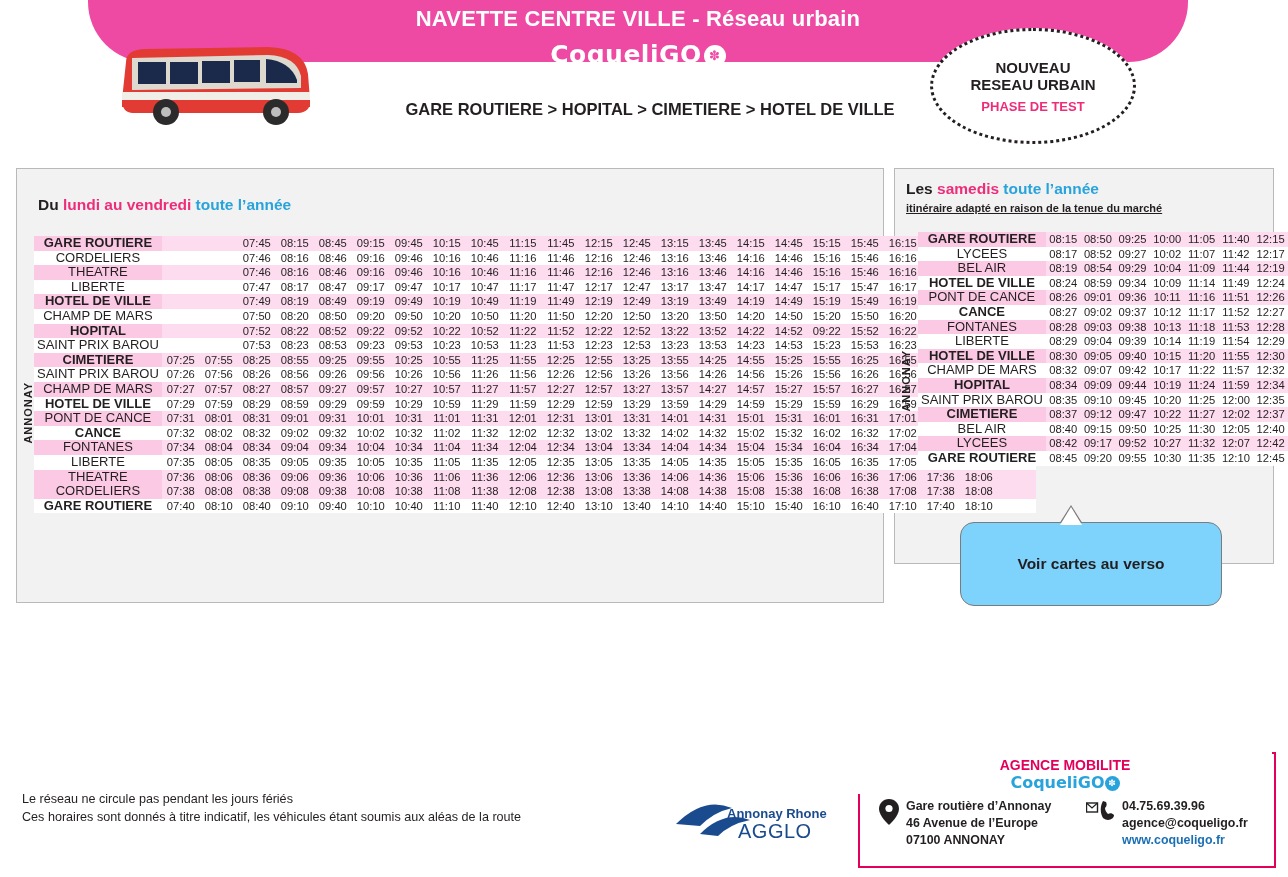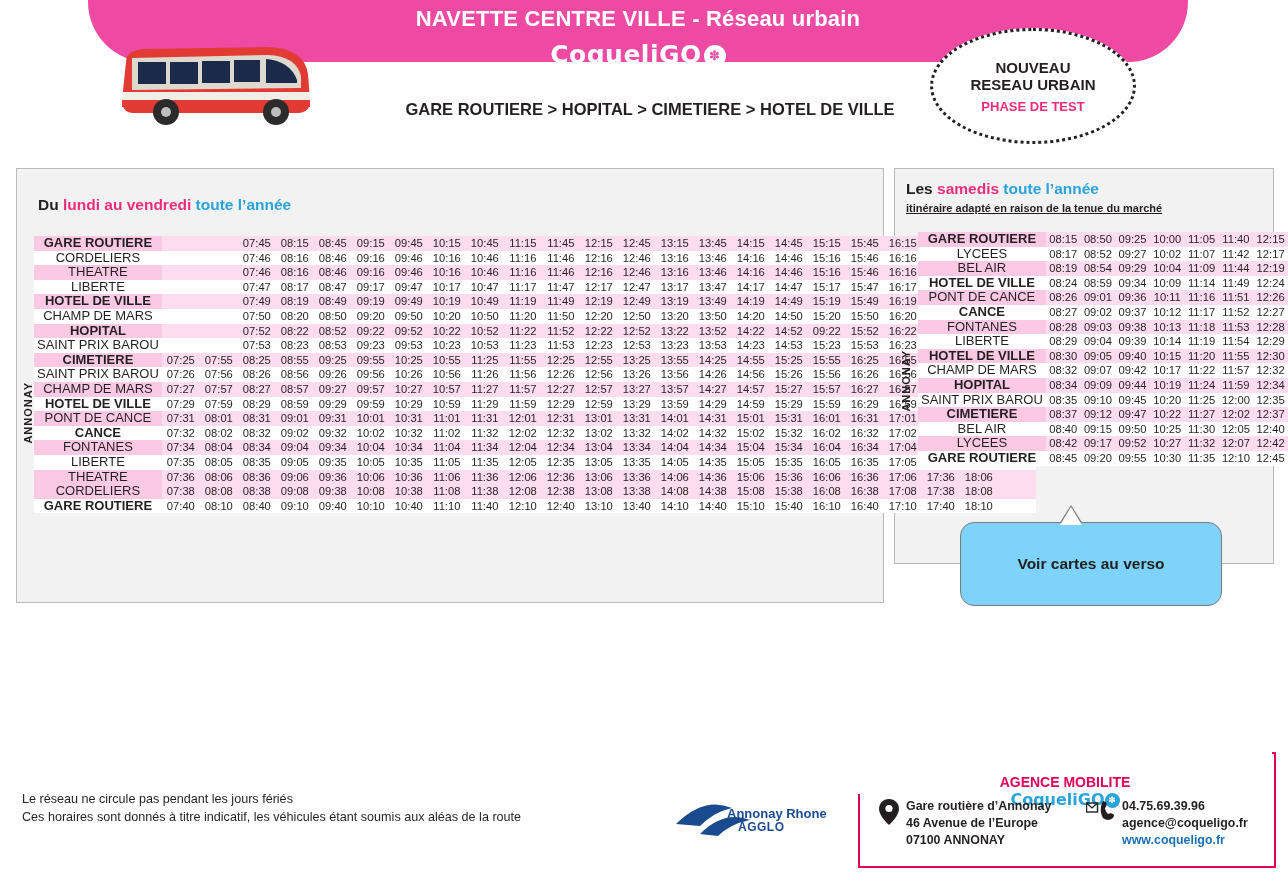"AGENCE MOBILITE" .agence-head .t { margin-top: 22px -> 5px }
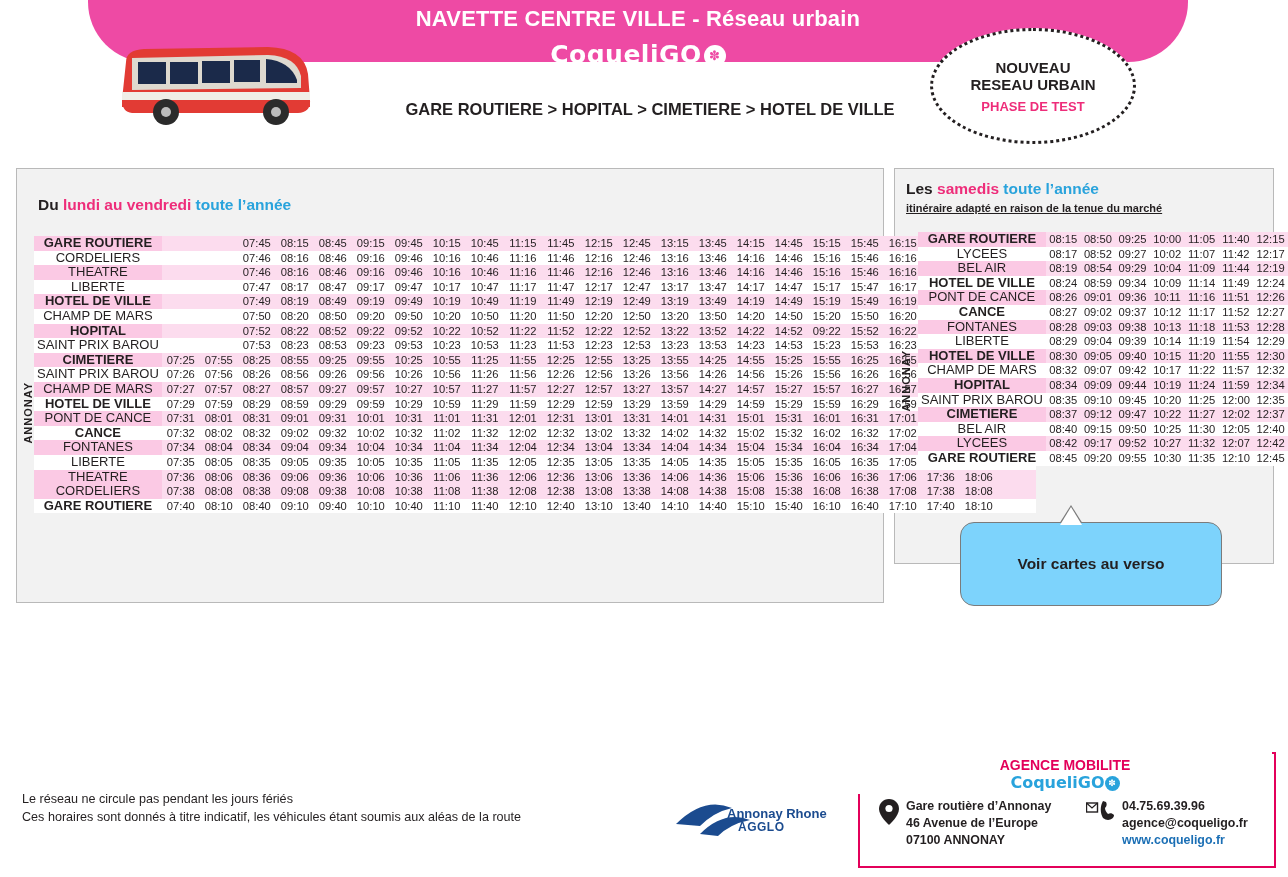"AGGLO" .agglo-txt2 { font-size: 12px -> 20px; font-weight: bold -> normal }
